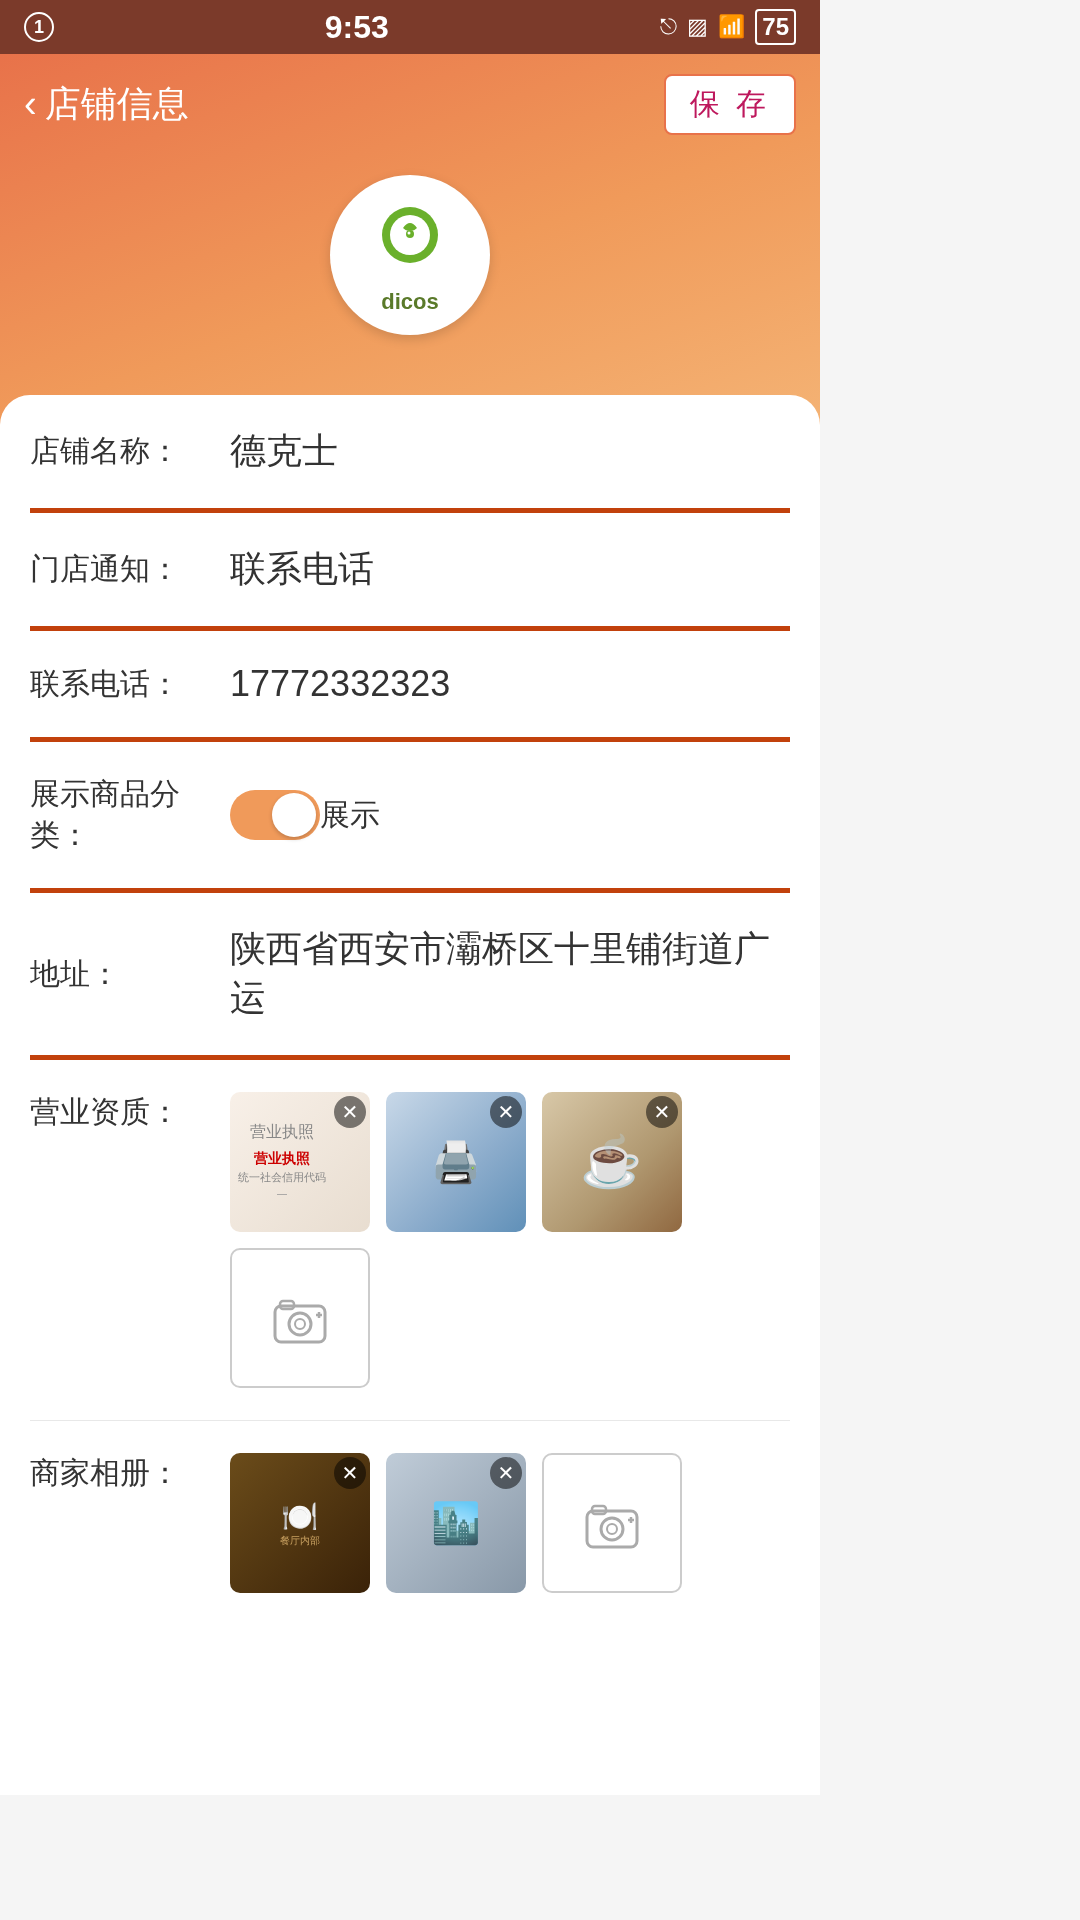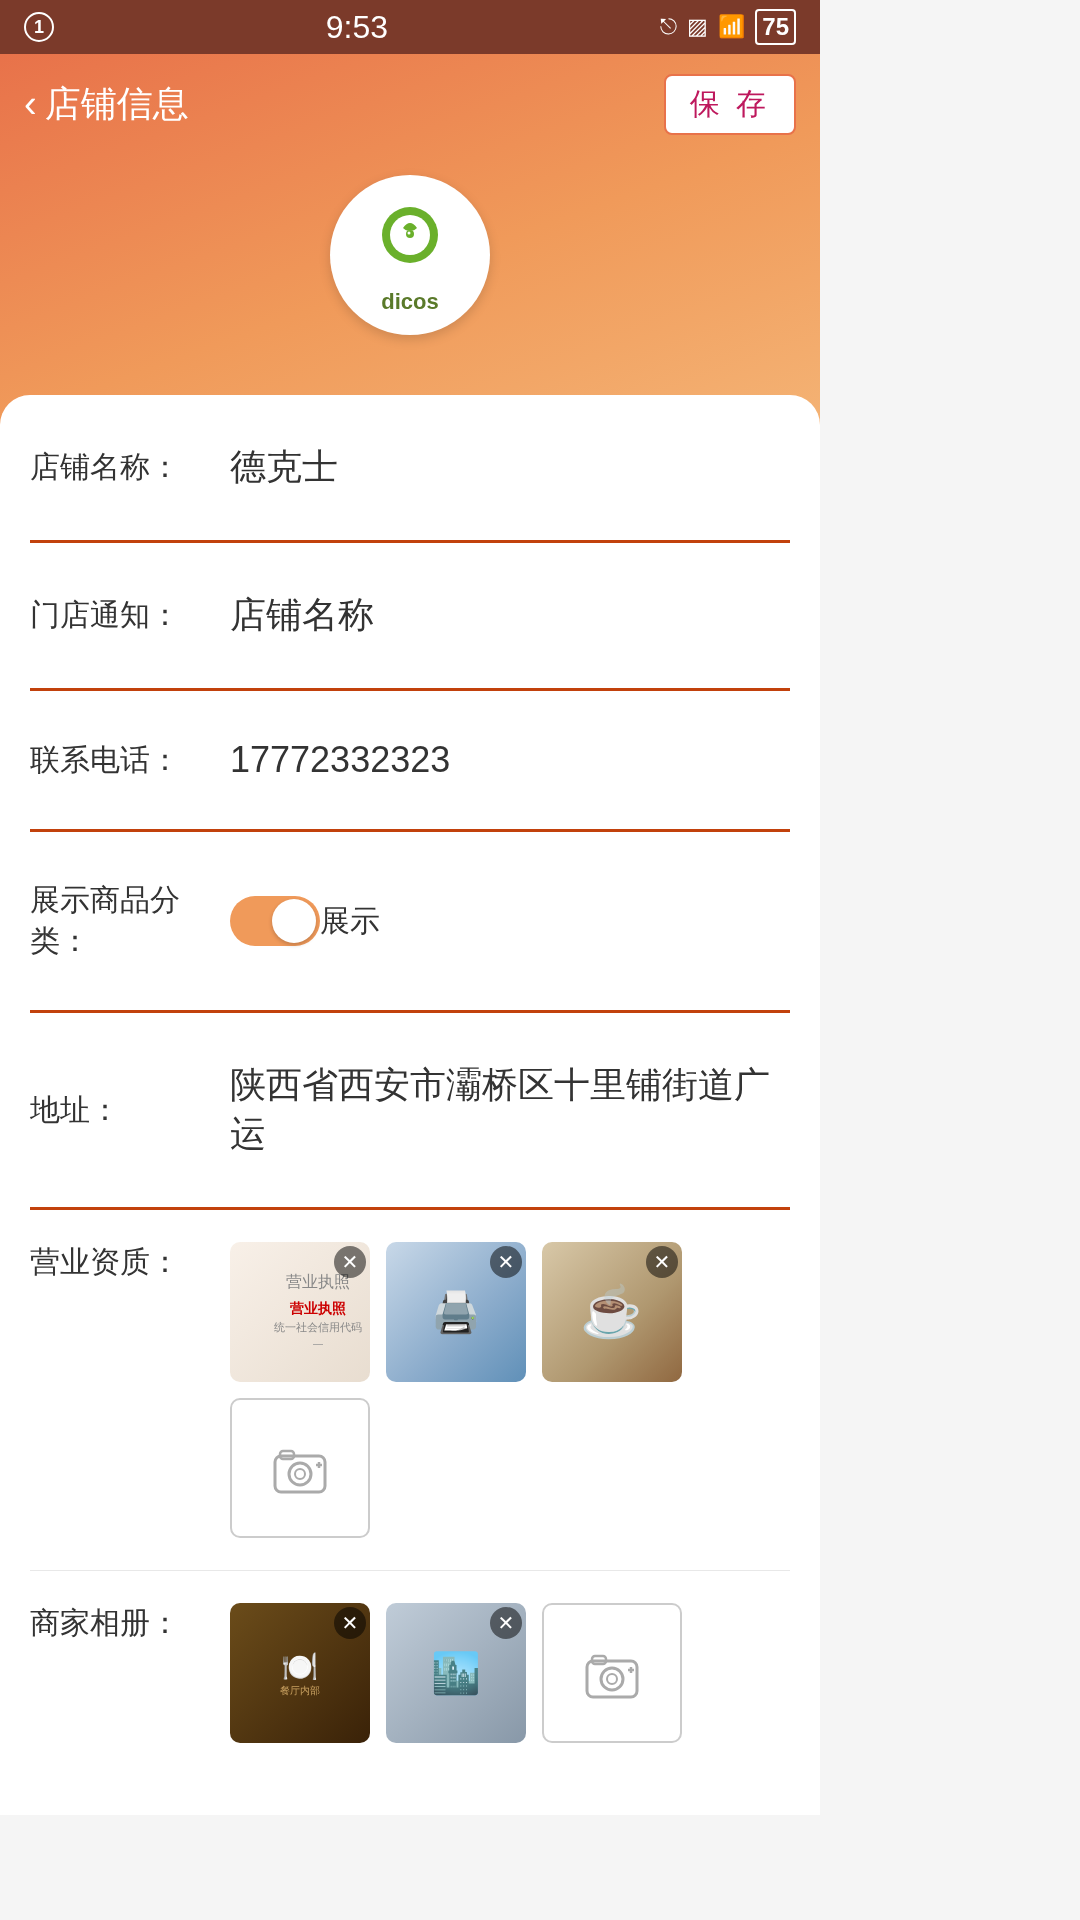"9:53" div { font-weight: 400 -> 700 }
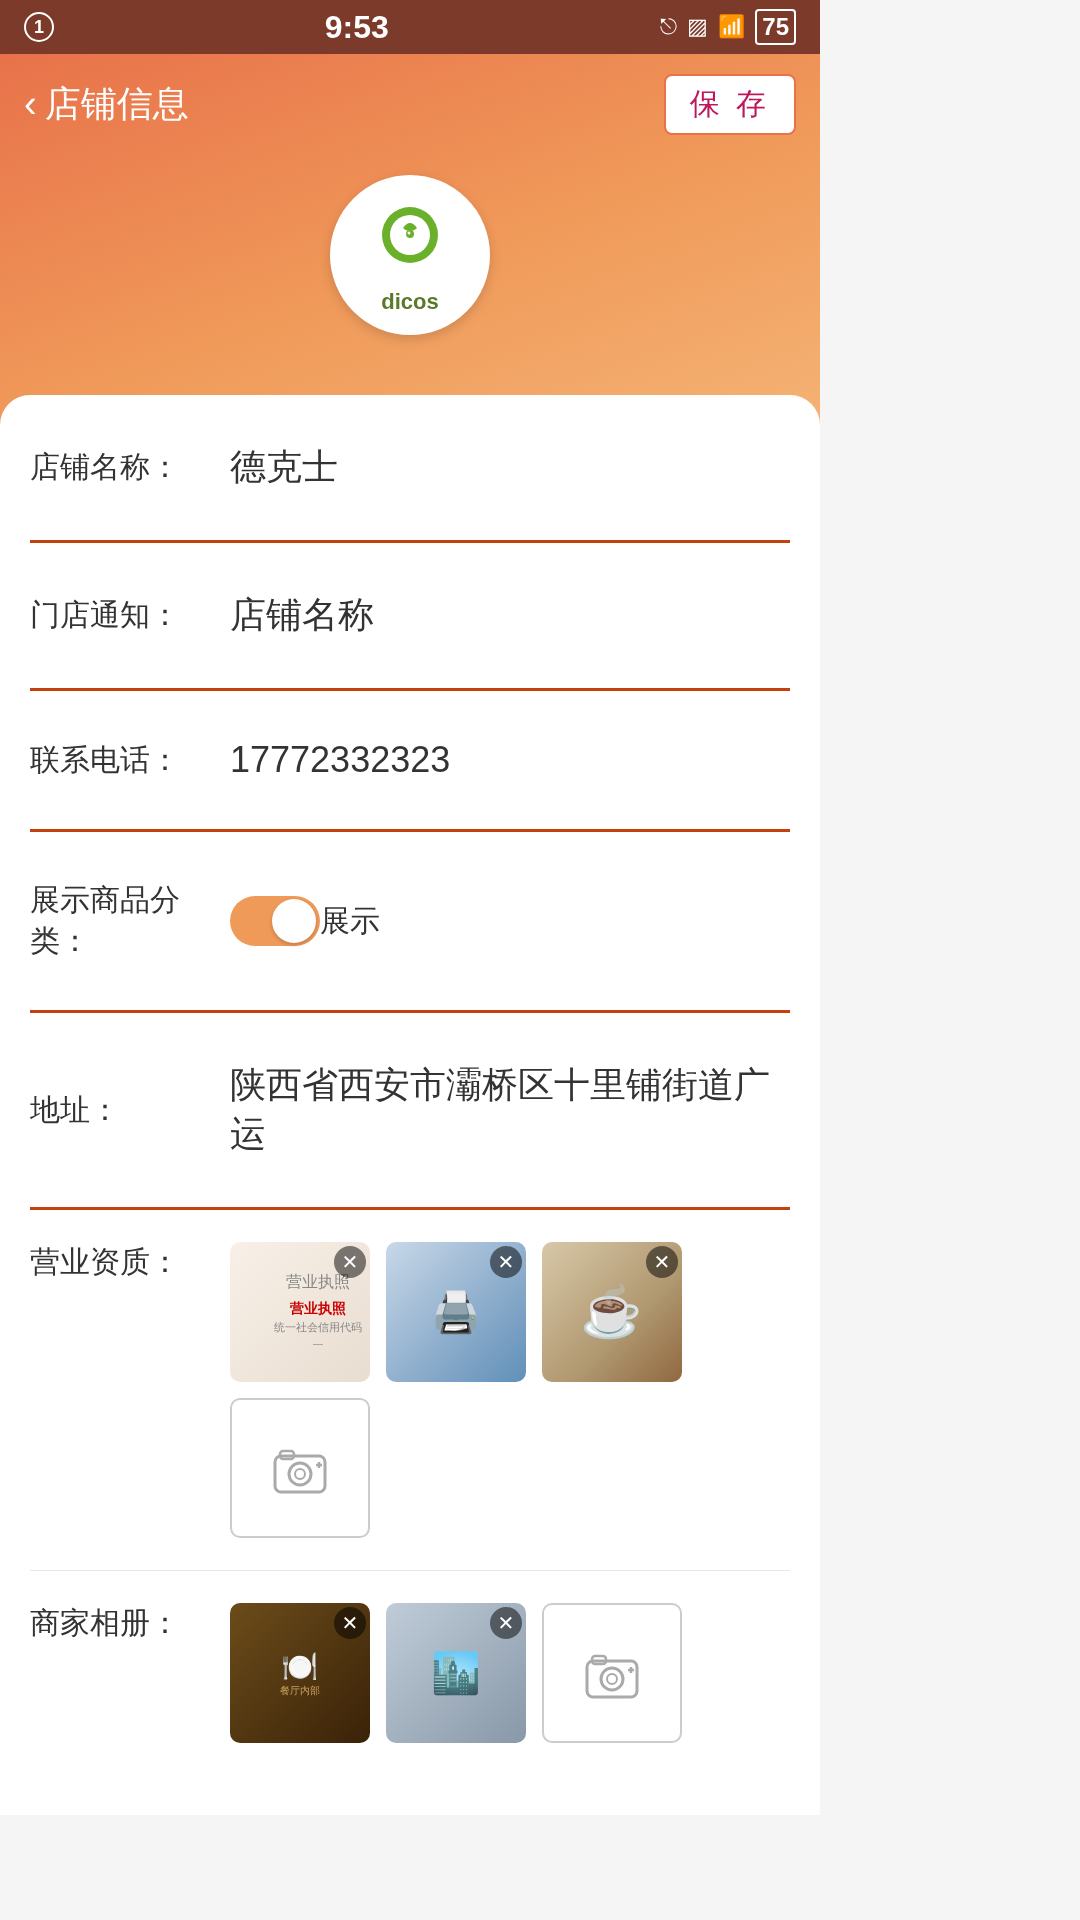"店铺名称：" .form-row { border-bottom: 3px solid #c2410c -> 5px solid #c2410c; padding: 48px 0 -> 32px 0 }
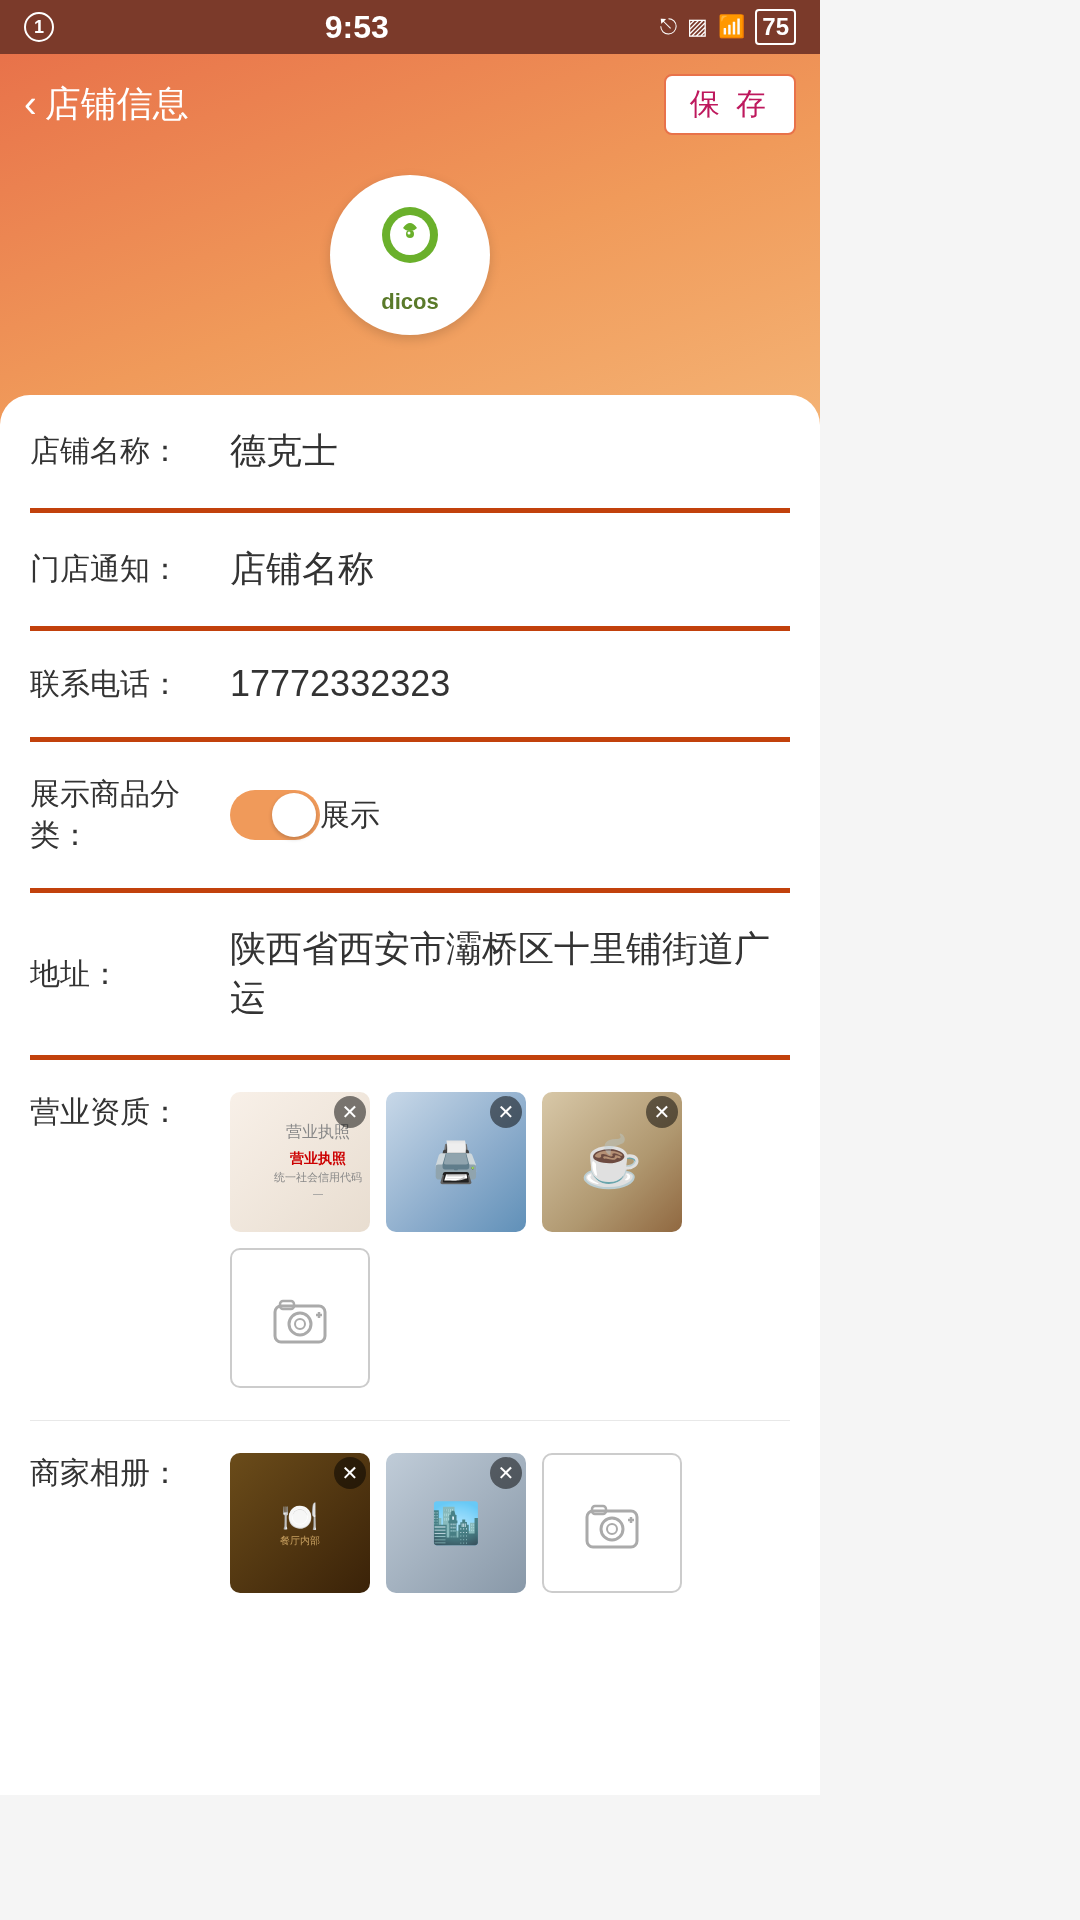"店铺名称" span.form-value { text: 店铺名称 -> 联系电话 }
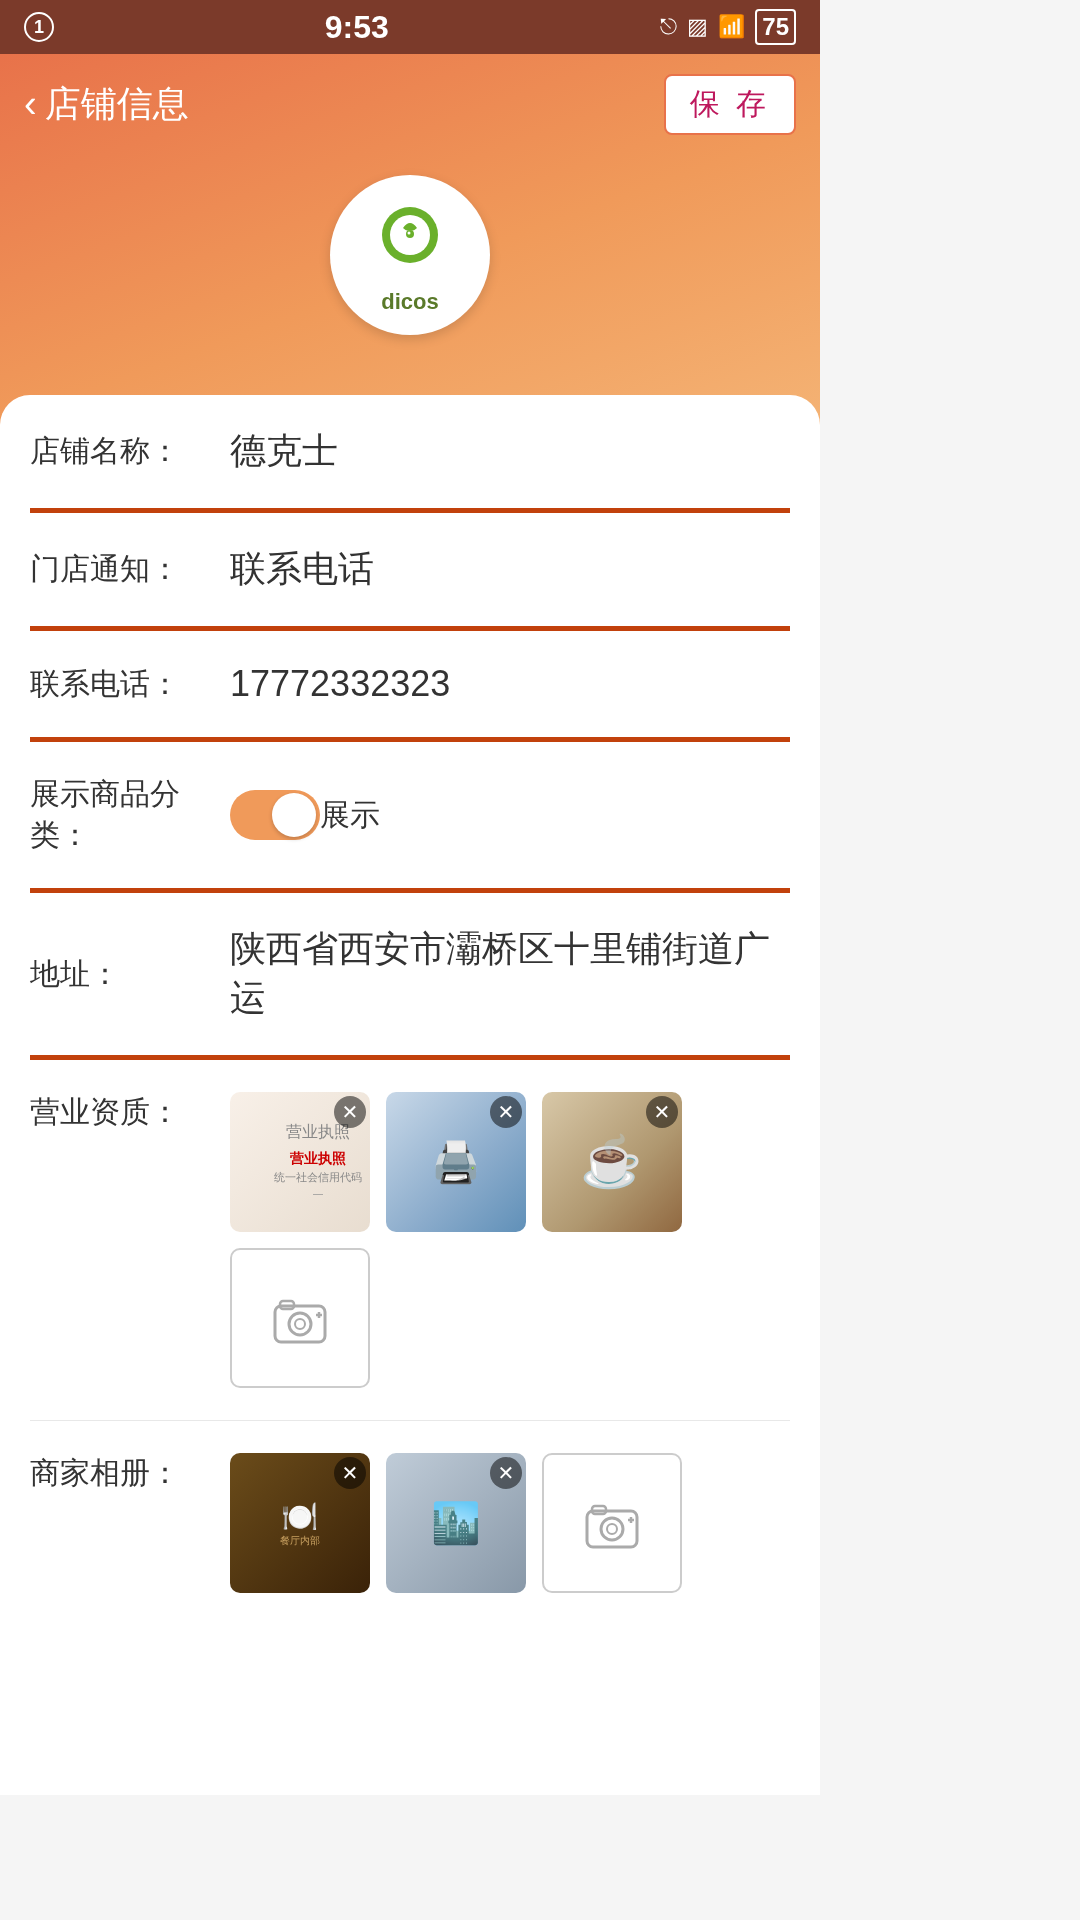"营业执照" .img-license-inner { justify-content: flex-end -> flex-start }
